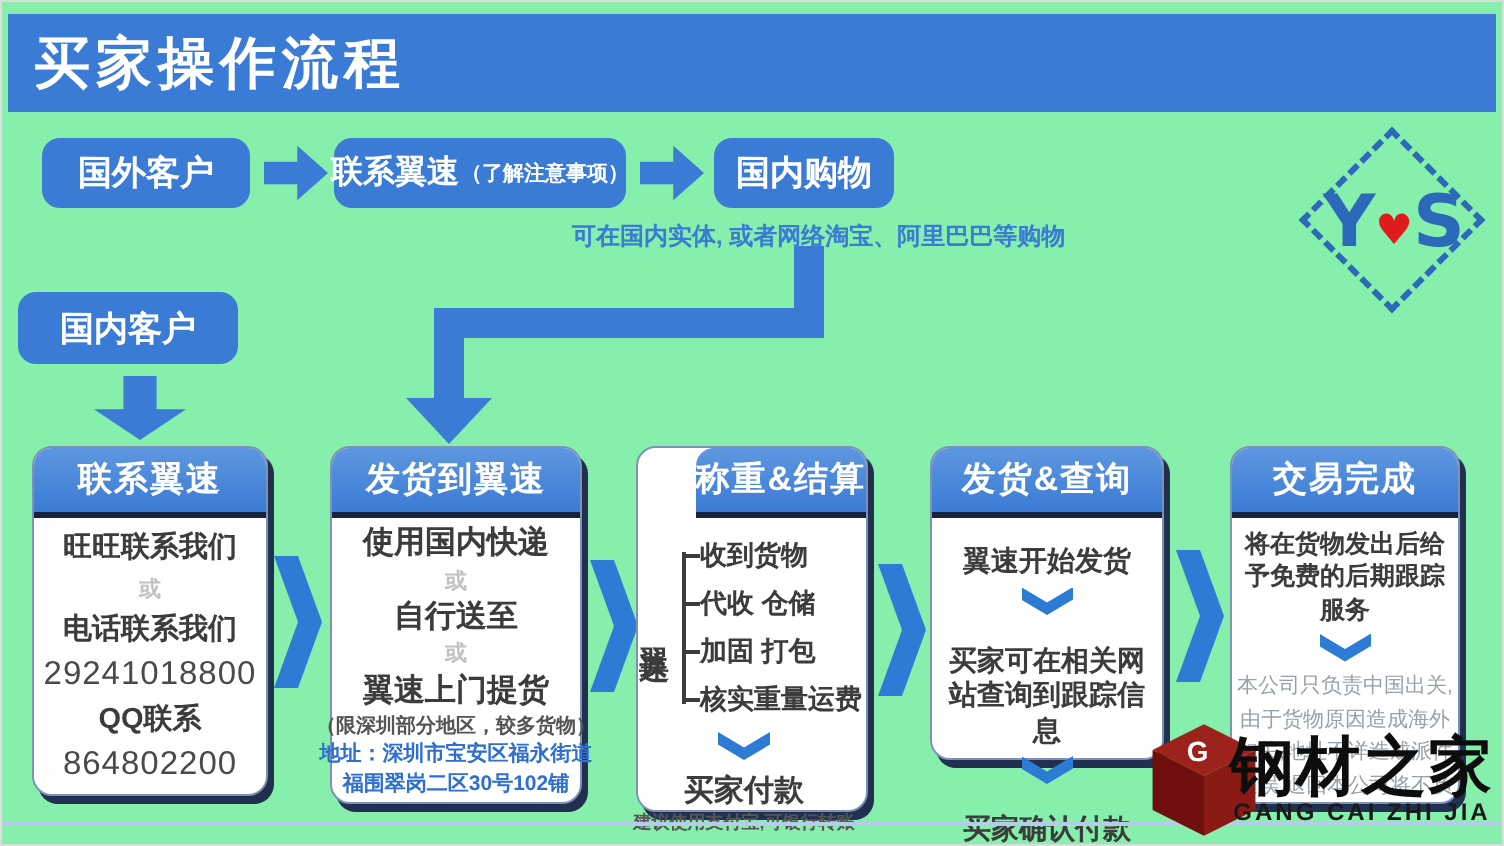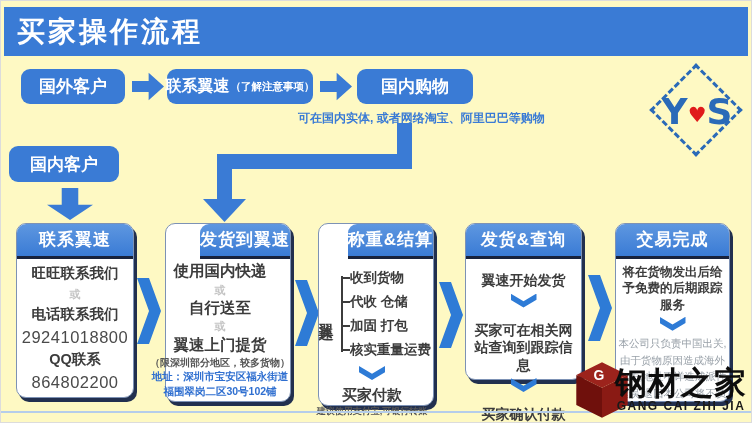"买家操作流程" .stage { background: #fef9c3 -> #86efac }
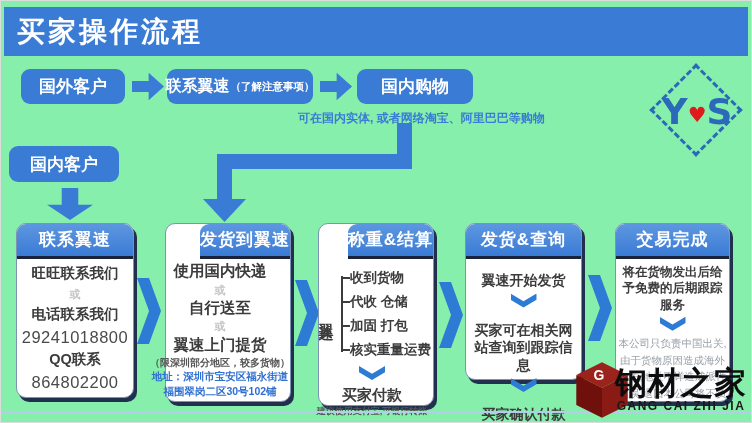"国内购物" #fb3 { width: 116px -> 90px }
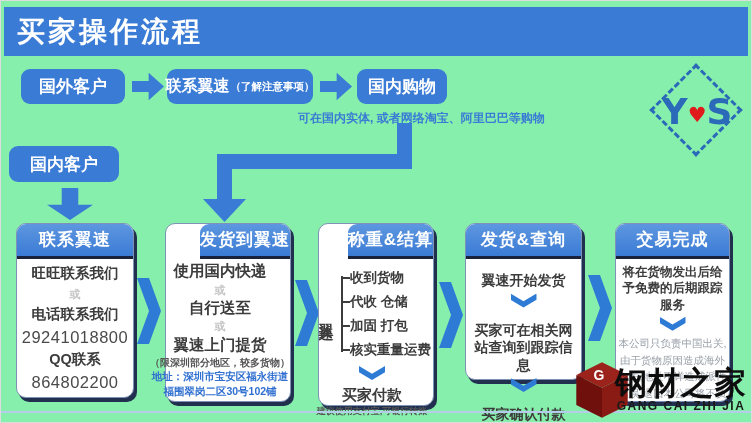"可在国内实体, 或者网络淘宝、阿里巴巴等购物" .caption { left: 297px -> 285px }
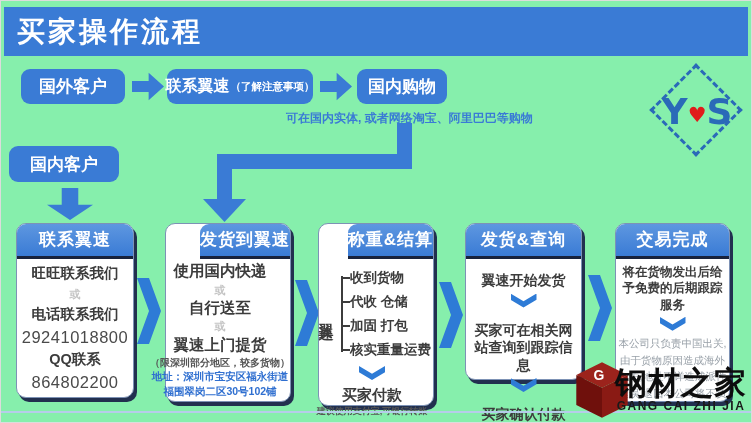"发货到翼速" #col2 { align-items: flex-end -> none }
